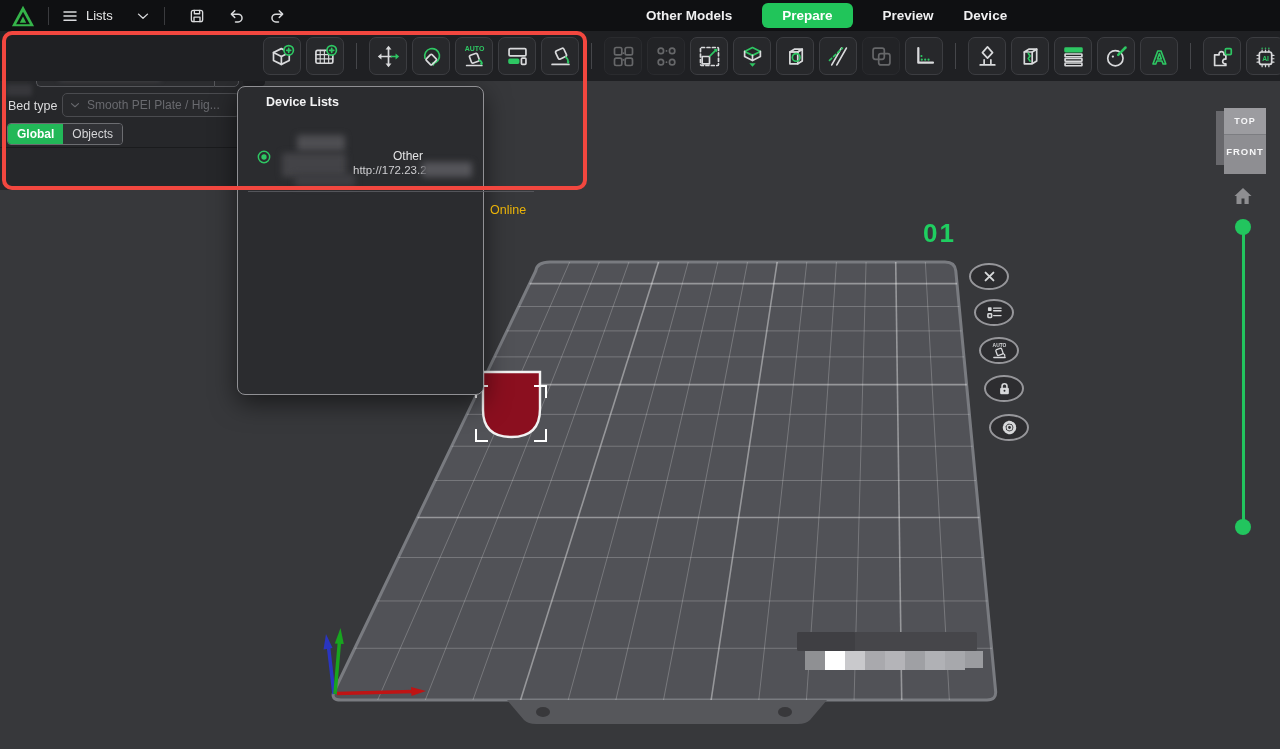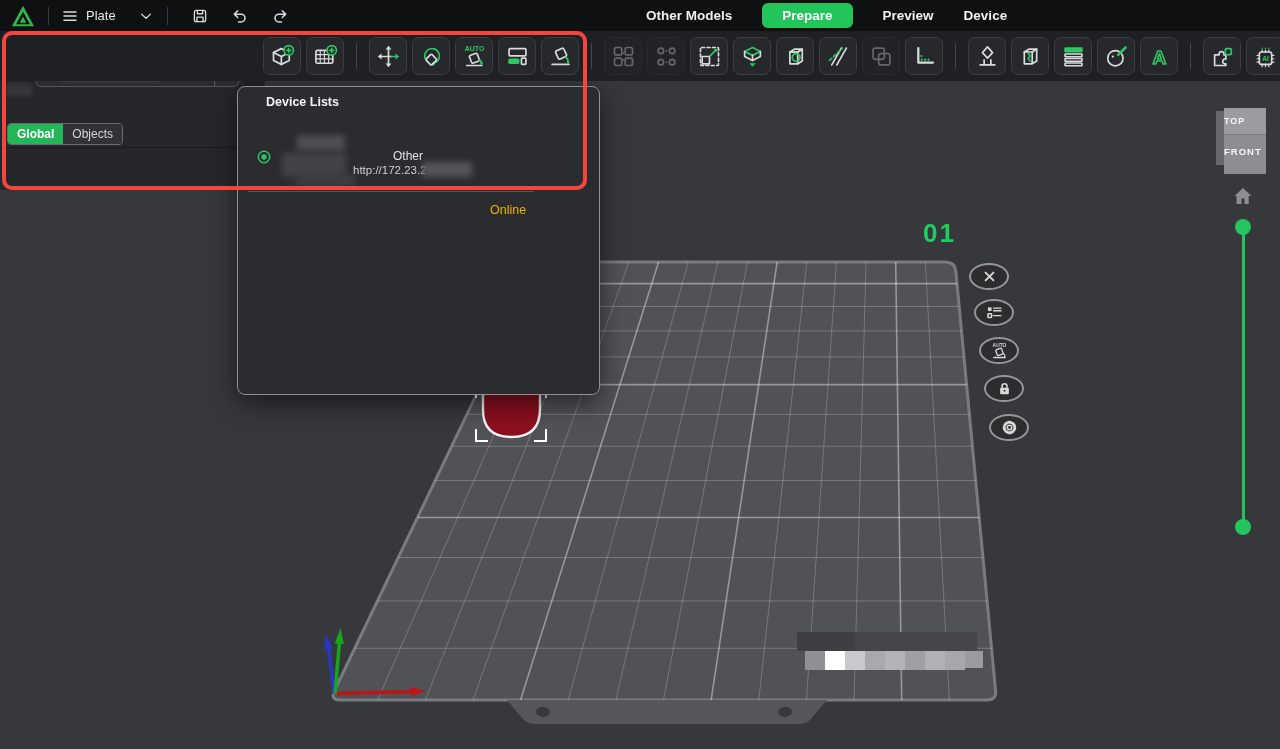"Plate" span { text: Plate -> Lists }
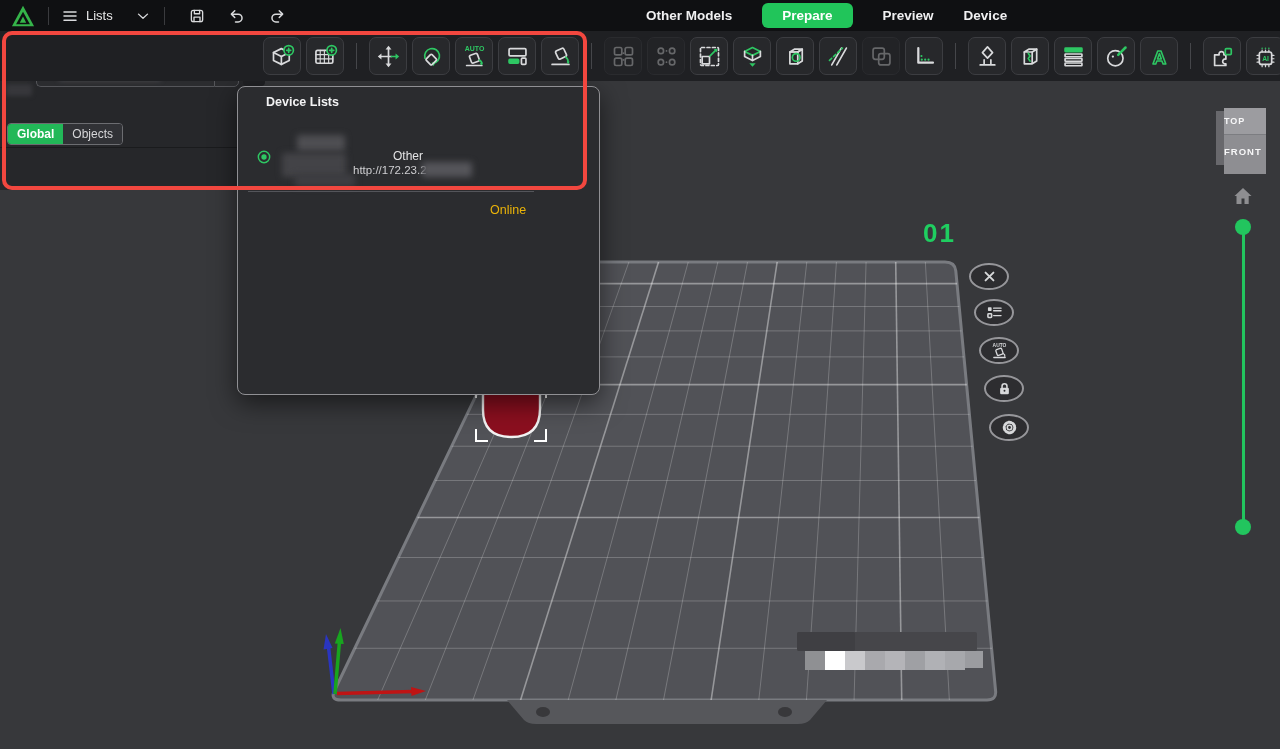"Bed type" div.bed-row { html: none -> <div> <span>Bed type</span> <div> <svg> <path></path> </svg> <span>Smooth PEI Plate / Hig...</span> </div> </div> }
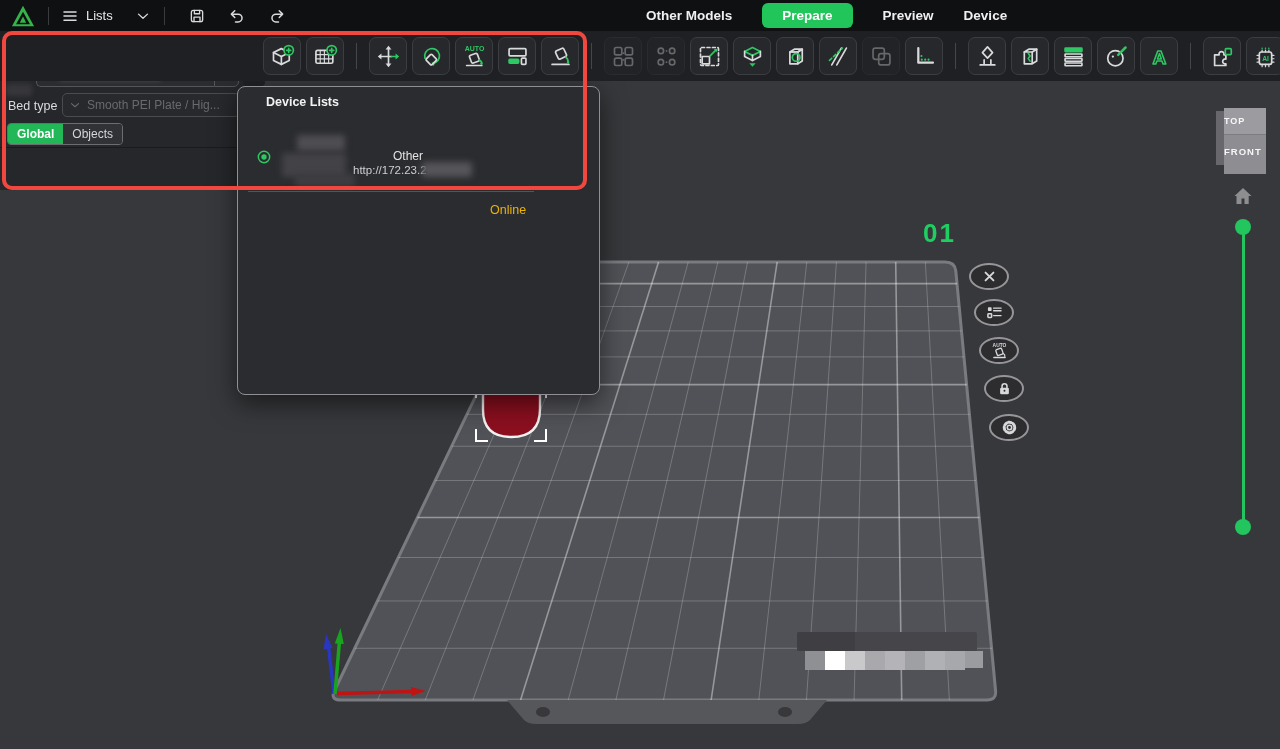"Device Lists" .device-panel { width: 363px -> 247px }
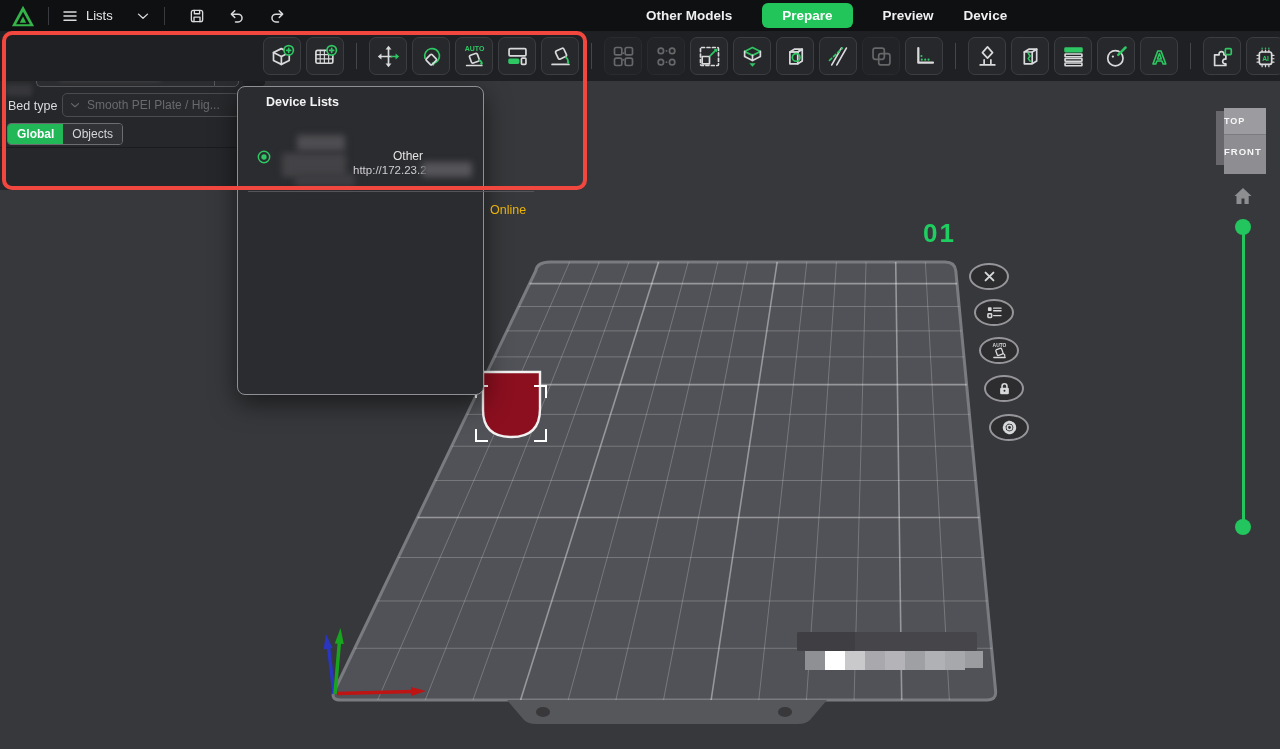"TOP" .cube-face { text-align: none -> center }
